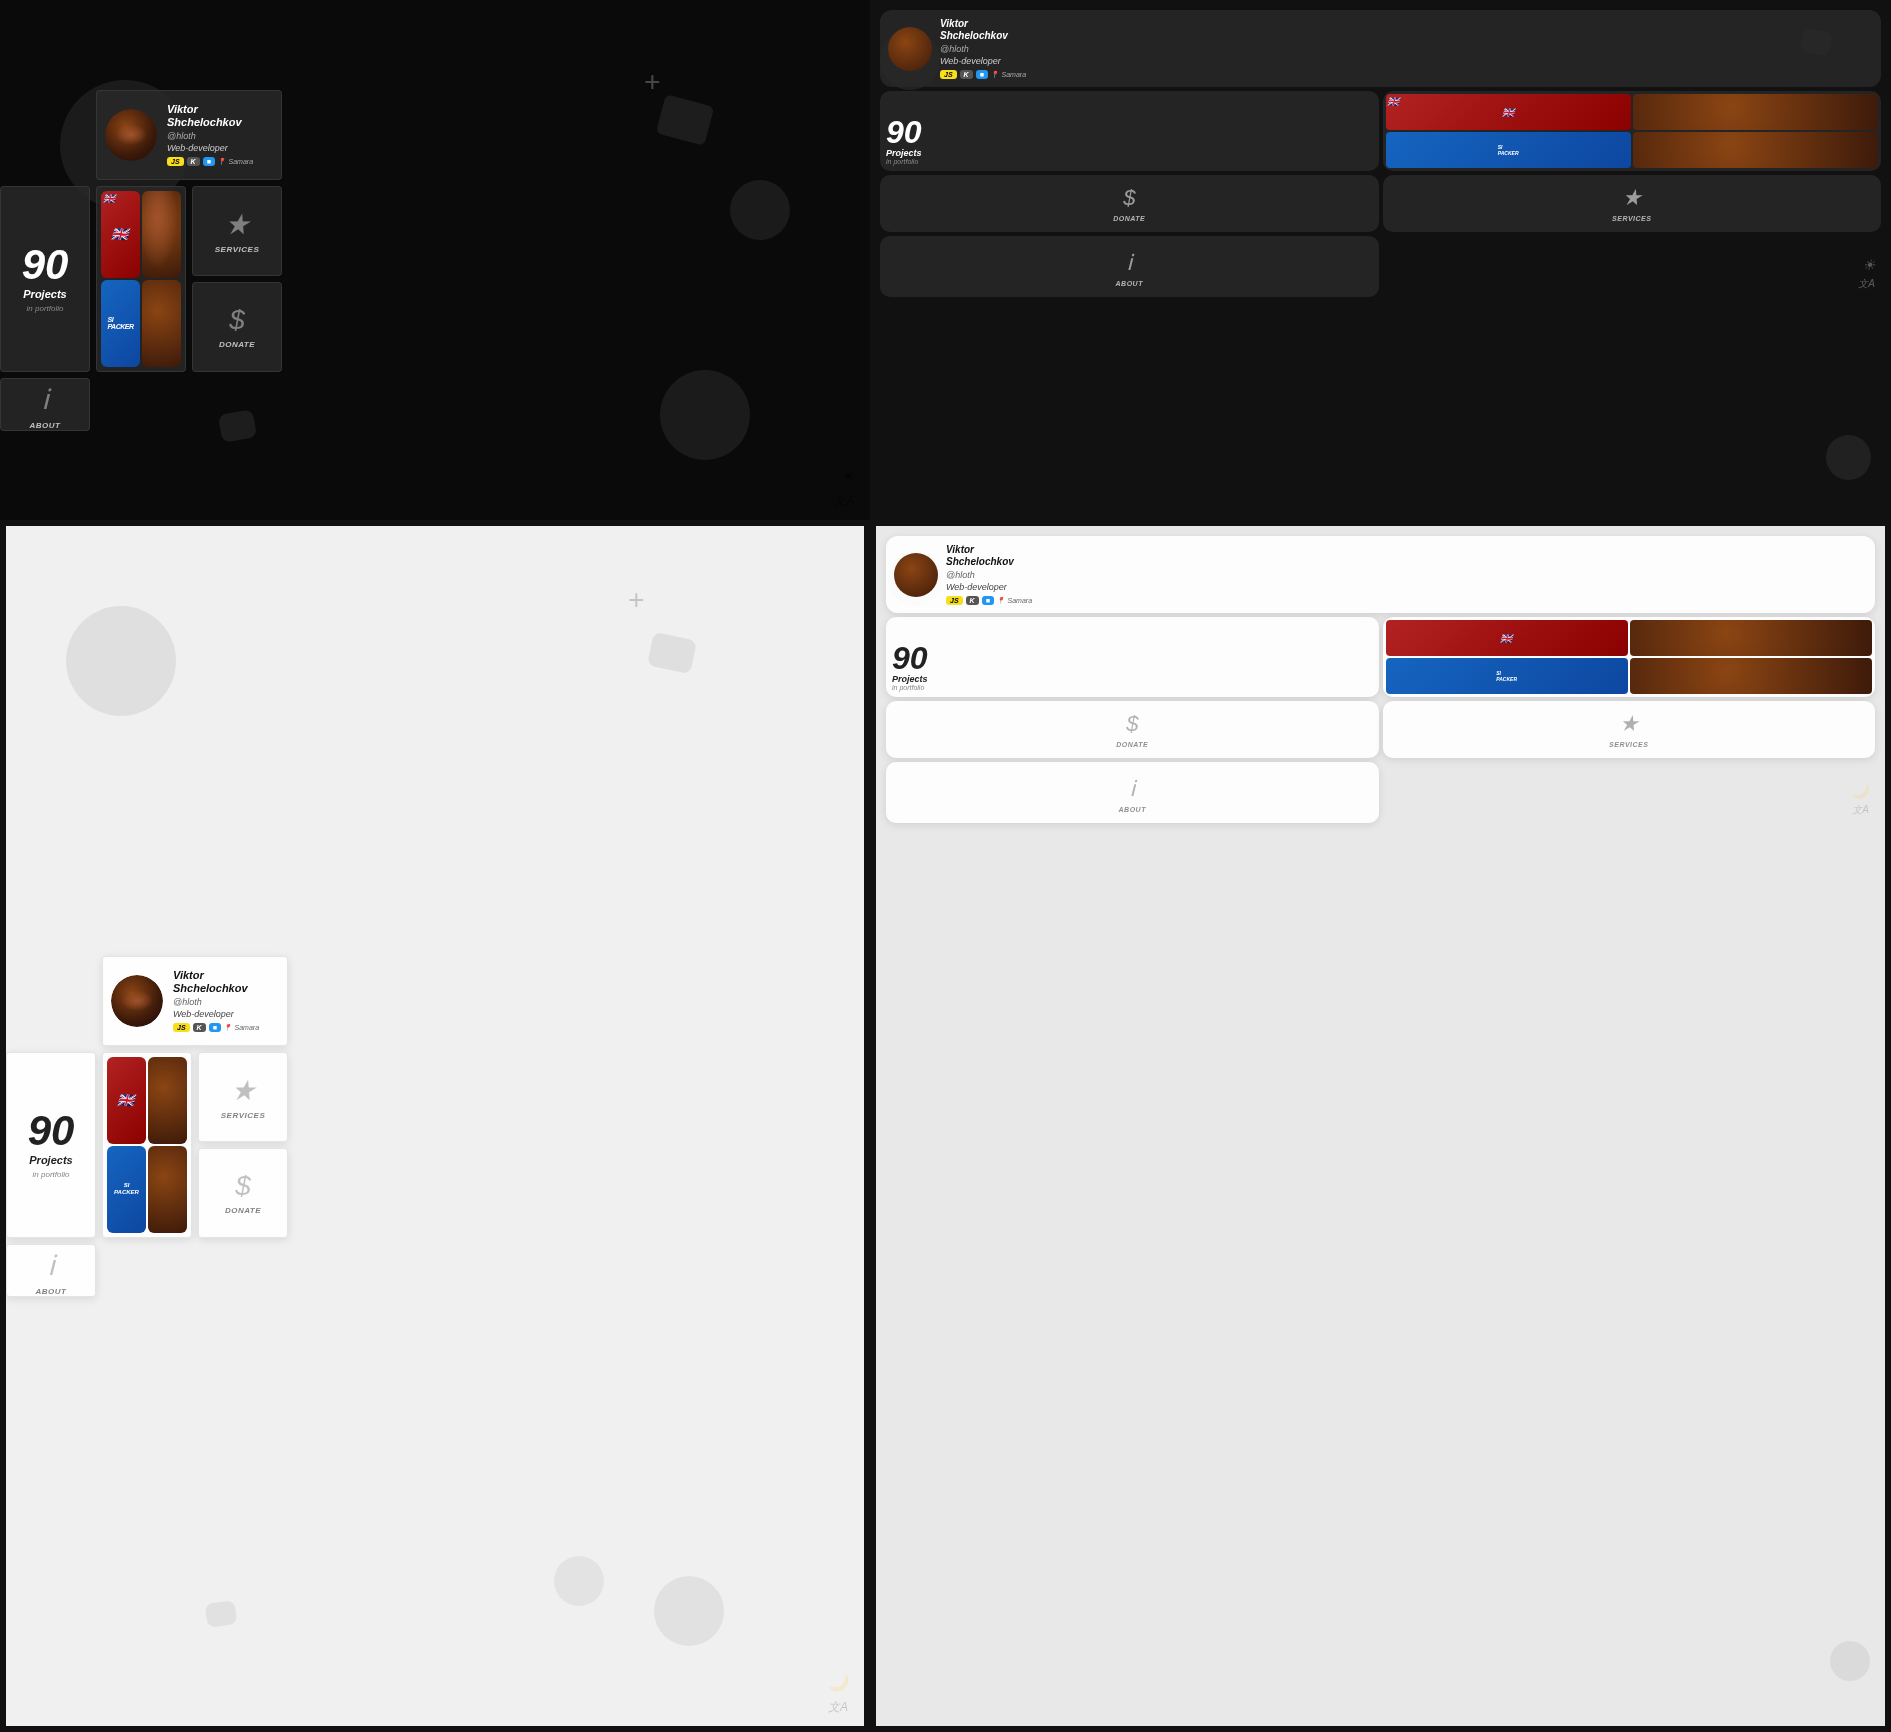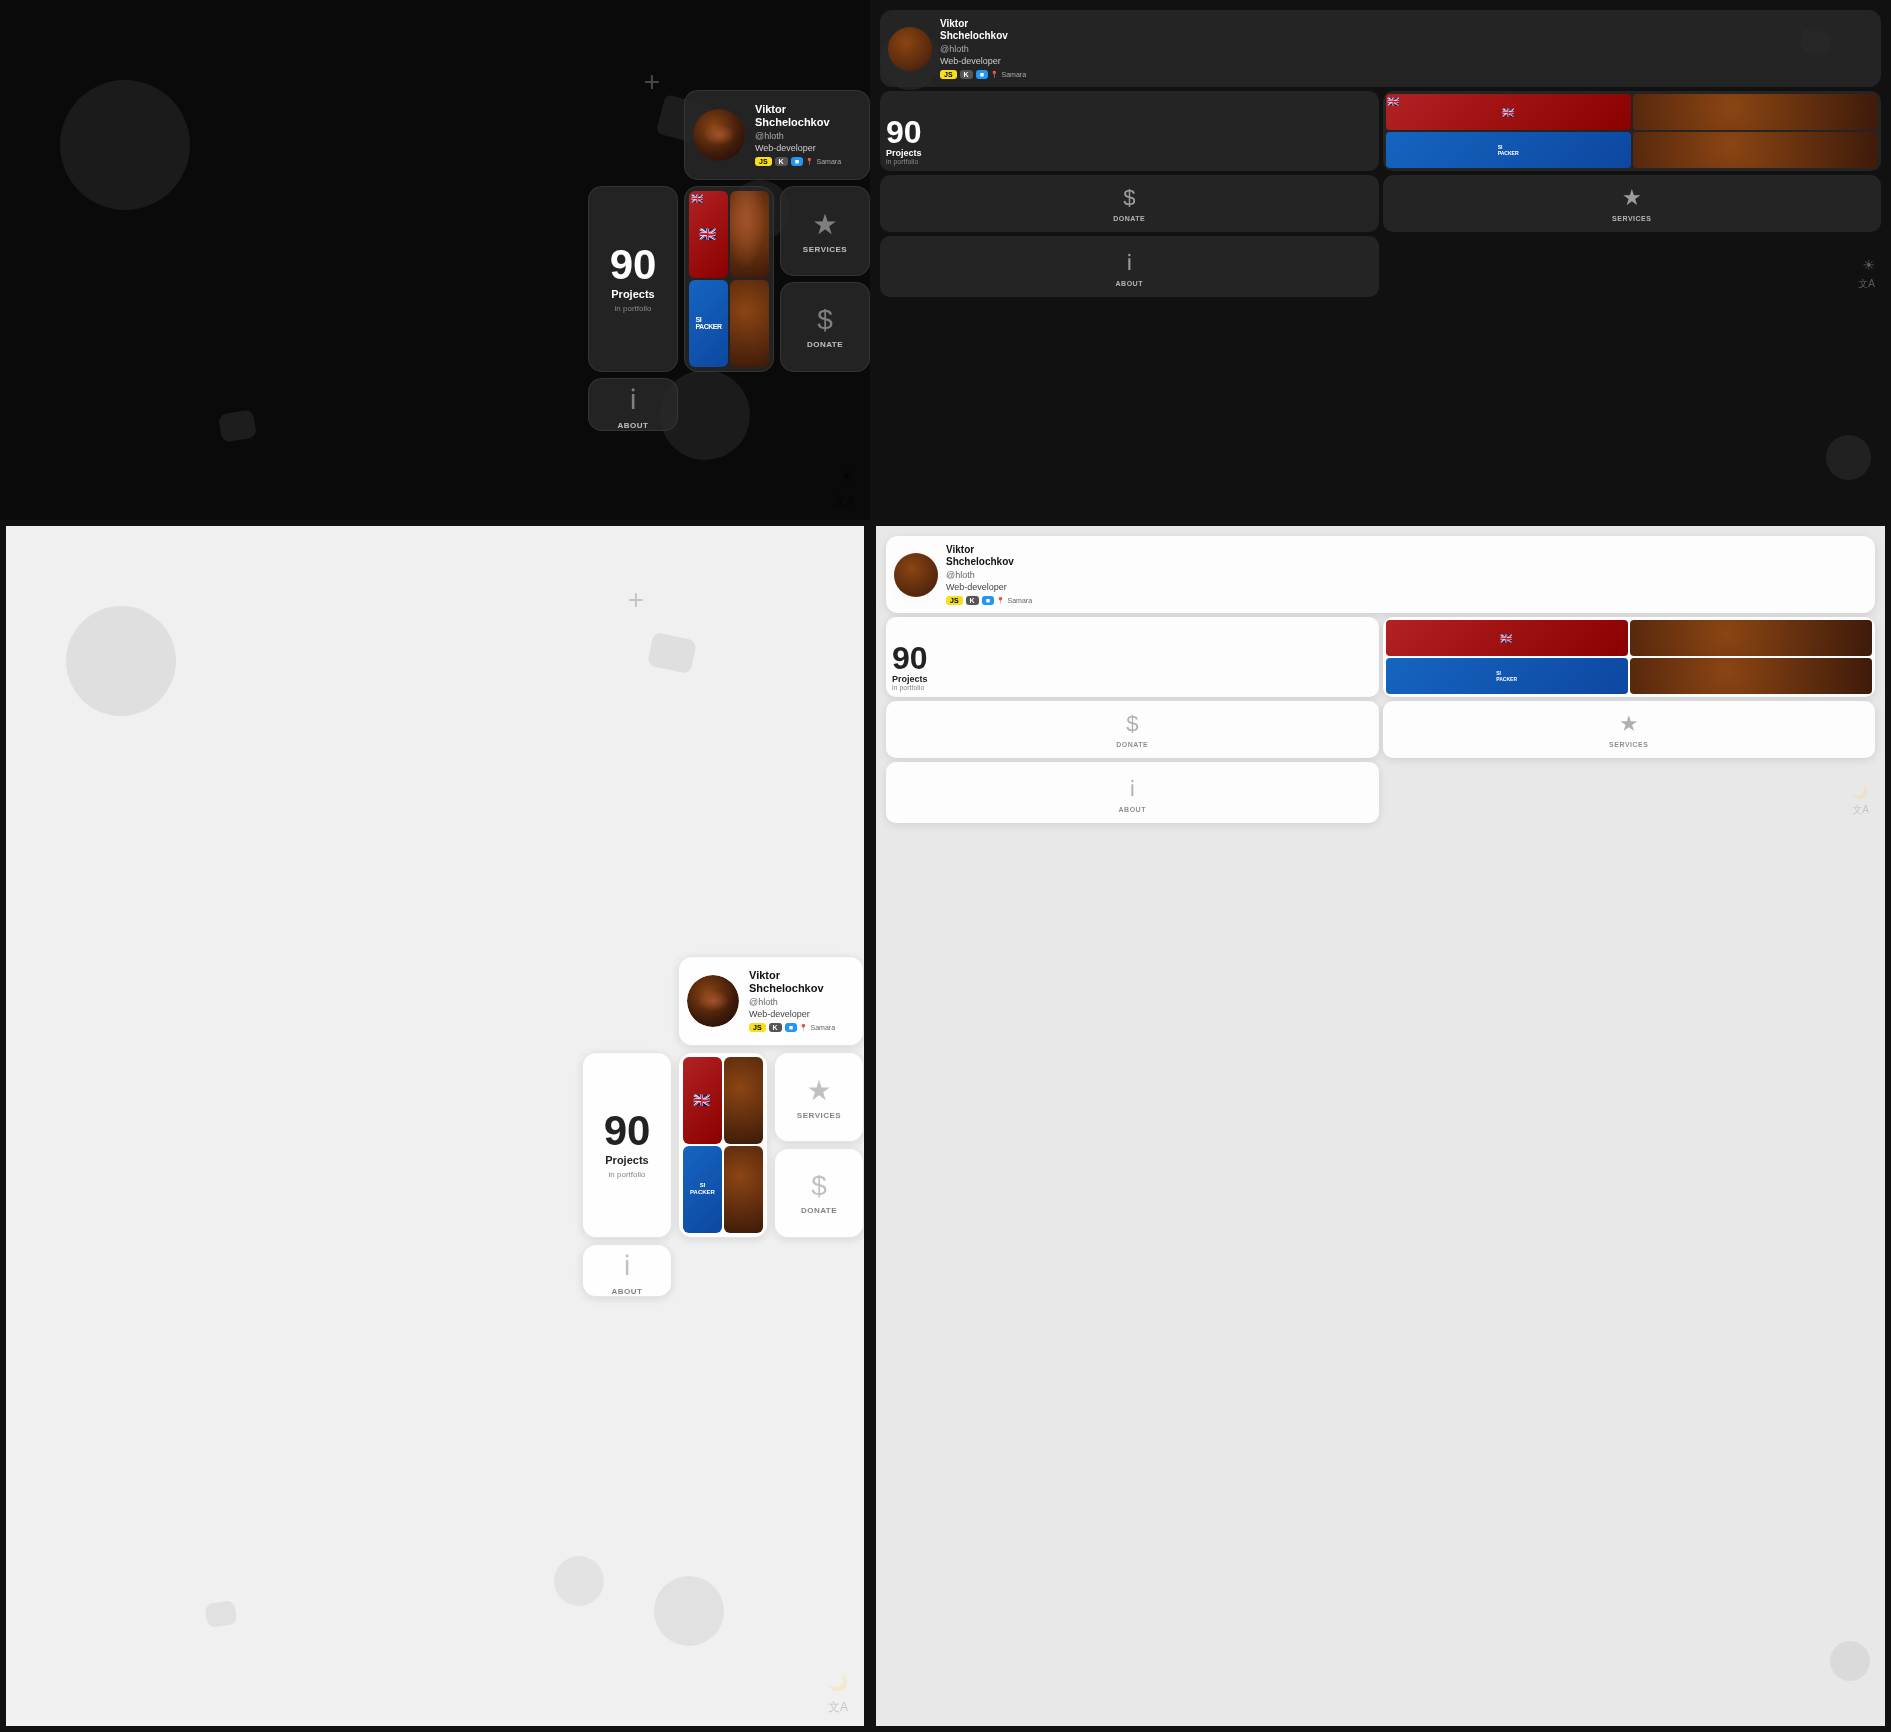"Viktor" .quadrant { font-style: none -> italic; justify-content: flex-end -> flex-start }
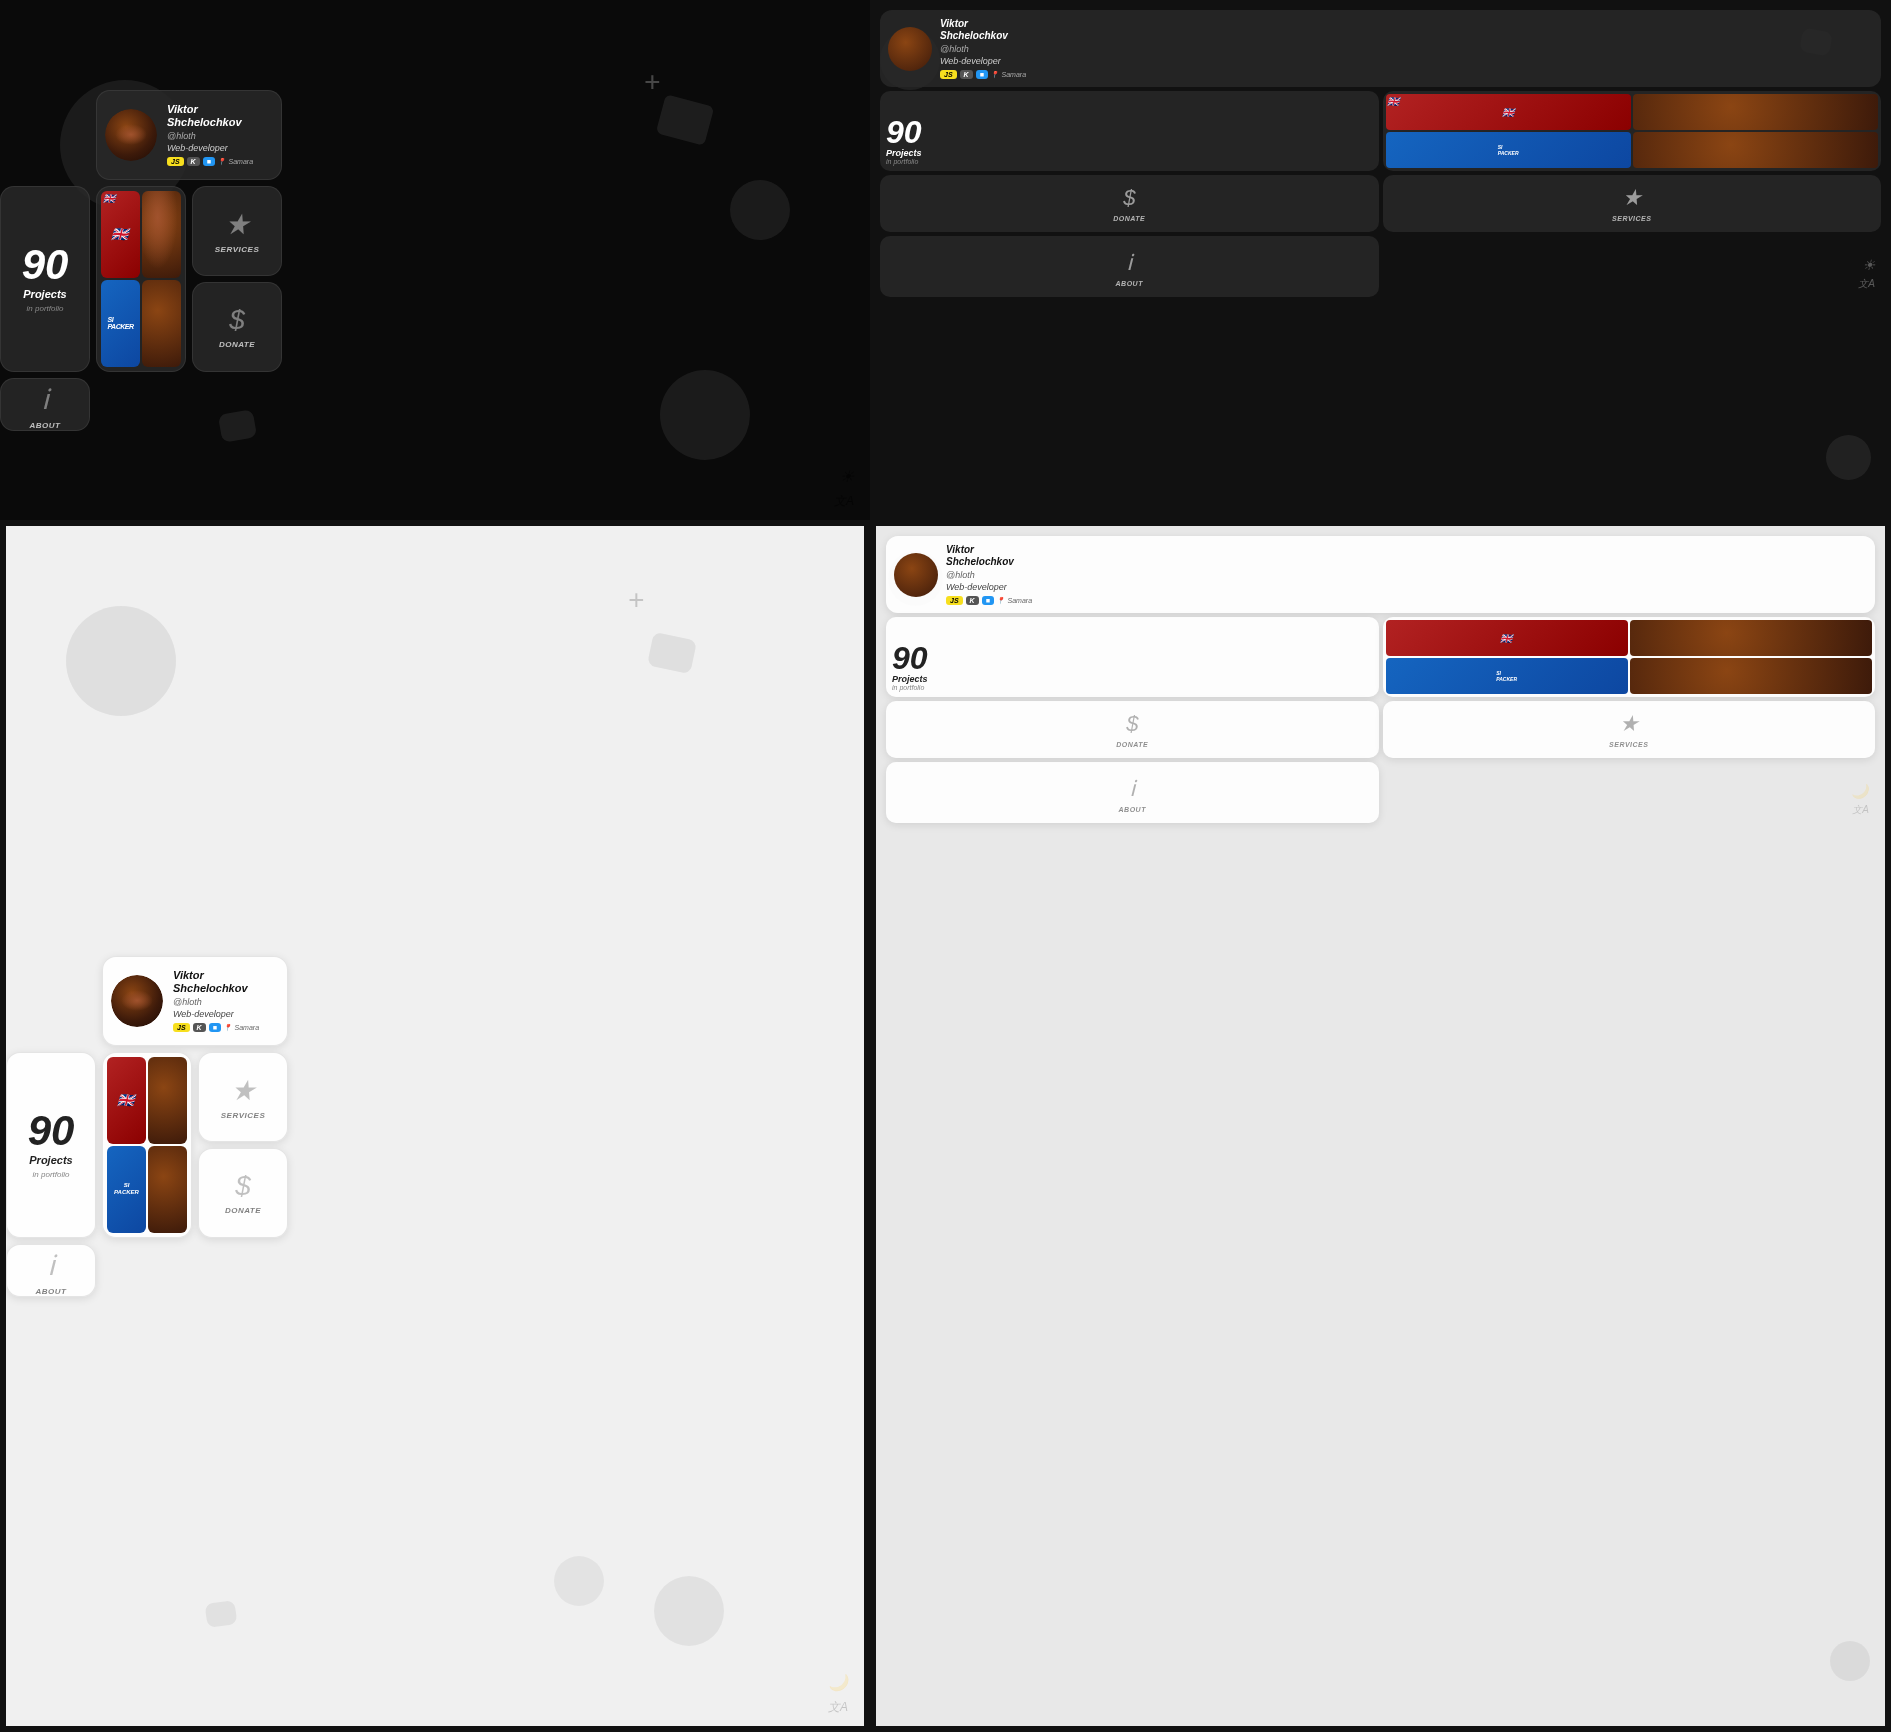"Viktor Shchelochkov" .card { border-radius: 14px -> 4px }
